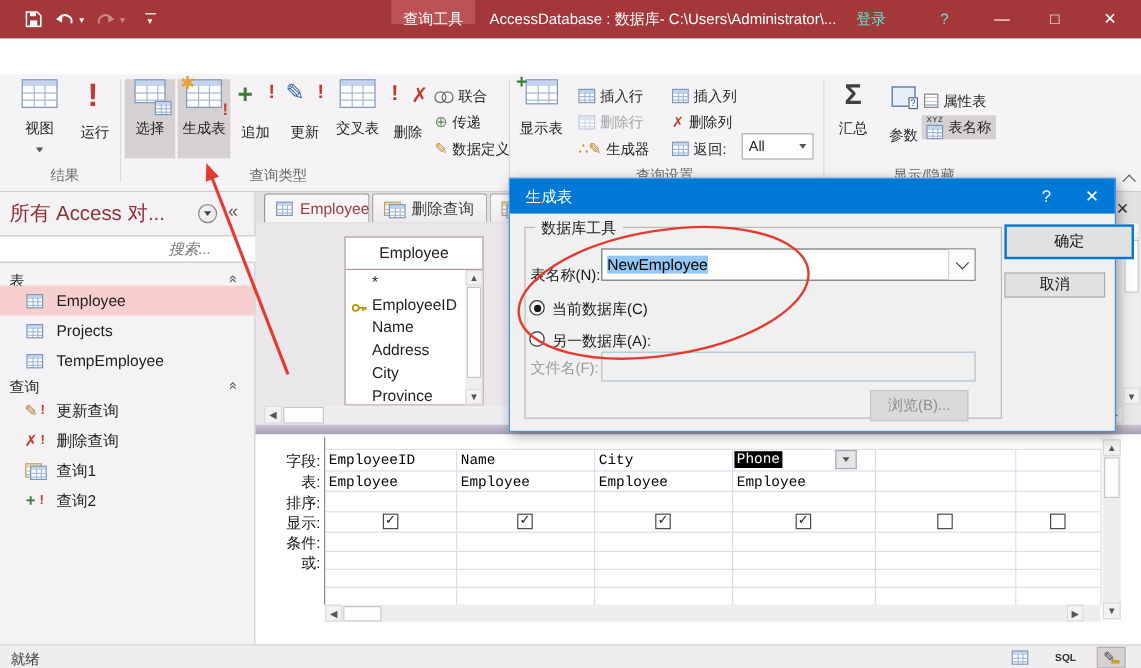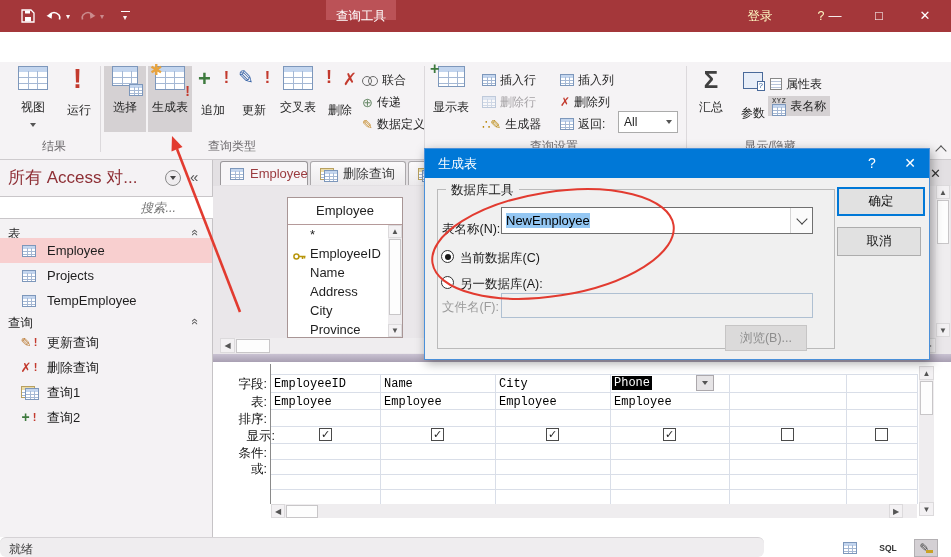"AccessDatabase : 数据库-" div.abs { html: none -> <div>AccessDatabase : 数据库- C:\Users\Administrator\...</div> }
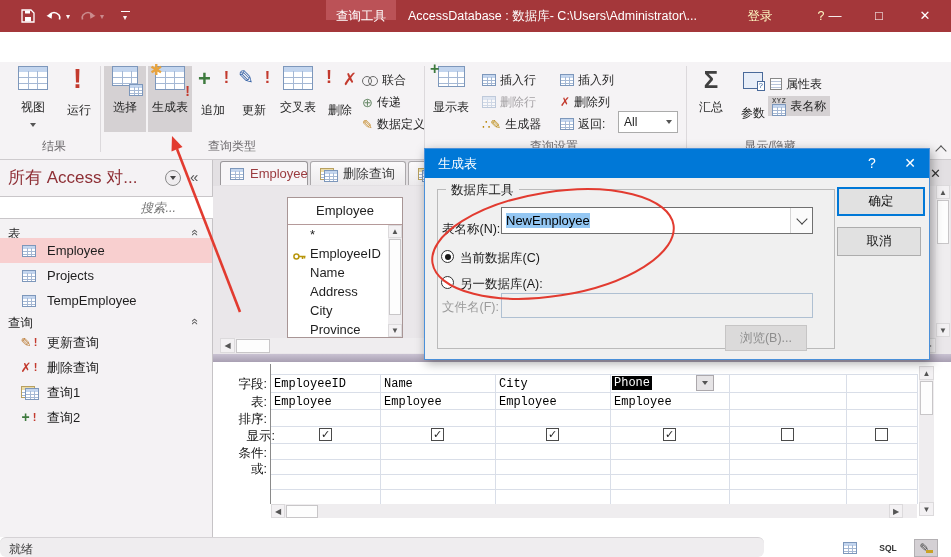"登录" .tb-txt { color: #fef9c3 -> #5eead4; margin-left: 34px -> none }
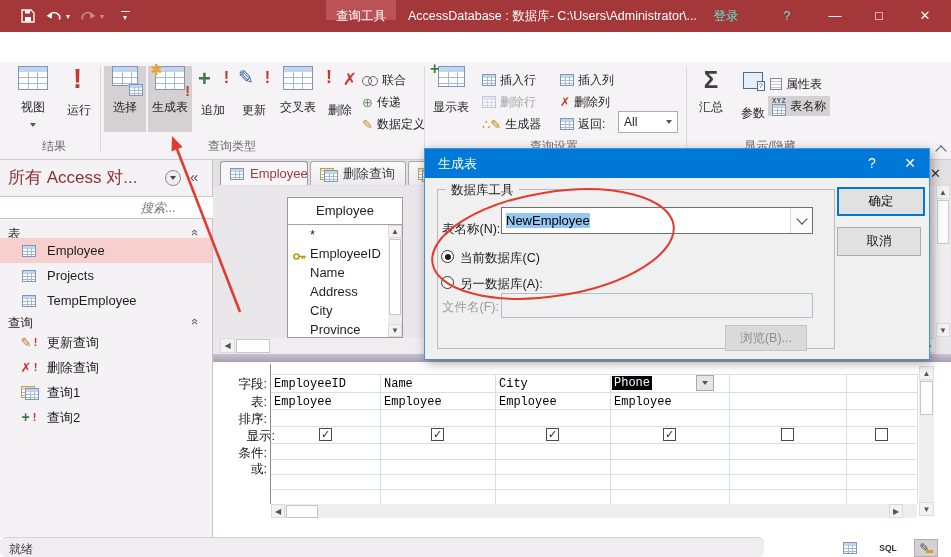"确定" button.btn { width: 88px -> 108px }
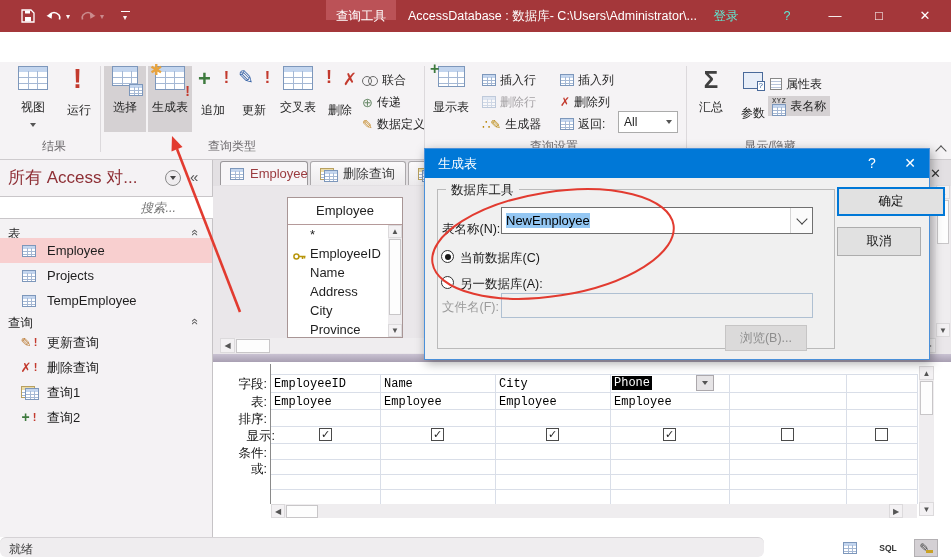"取消" button.btn { height: 29px -> 21px }
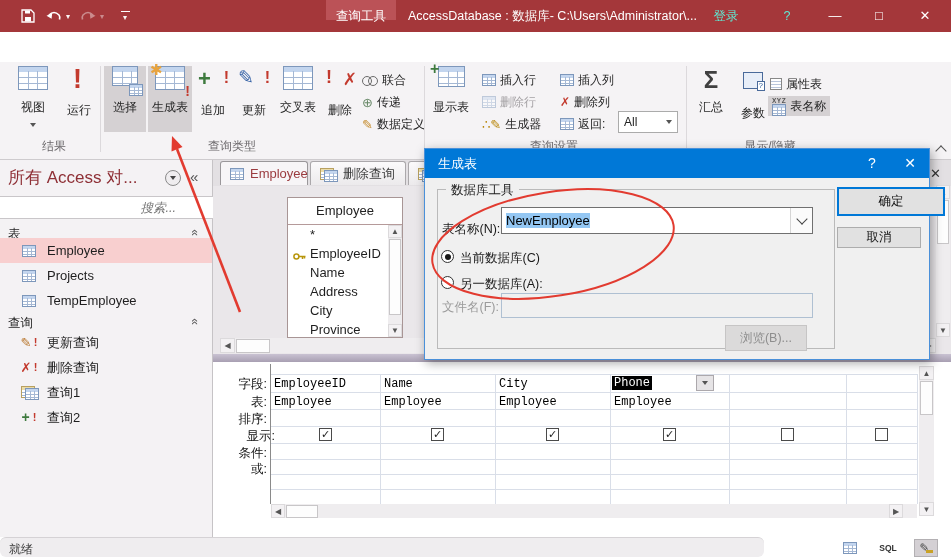"显示:" div.rlabel { left: 10px -> 2px }
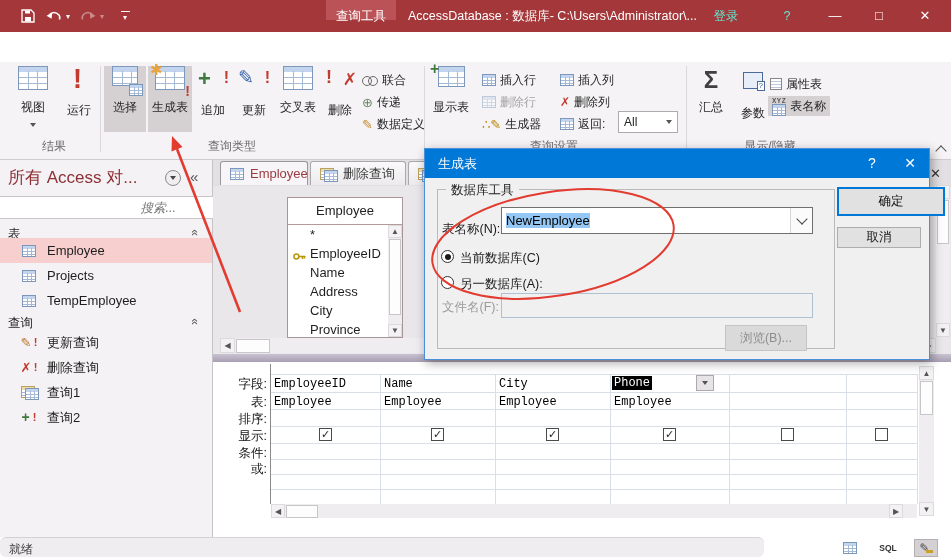"就绪" .statusbar { border-radius: 6px -> none; width: 764px -> 951px }
